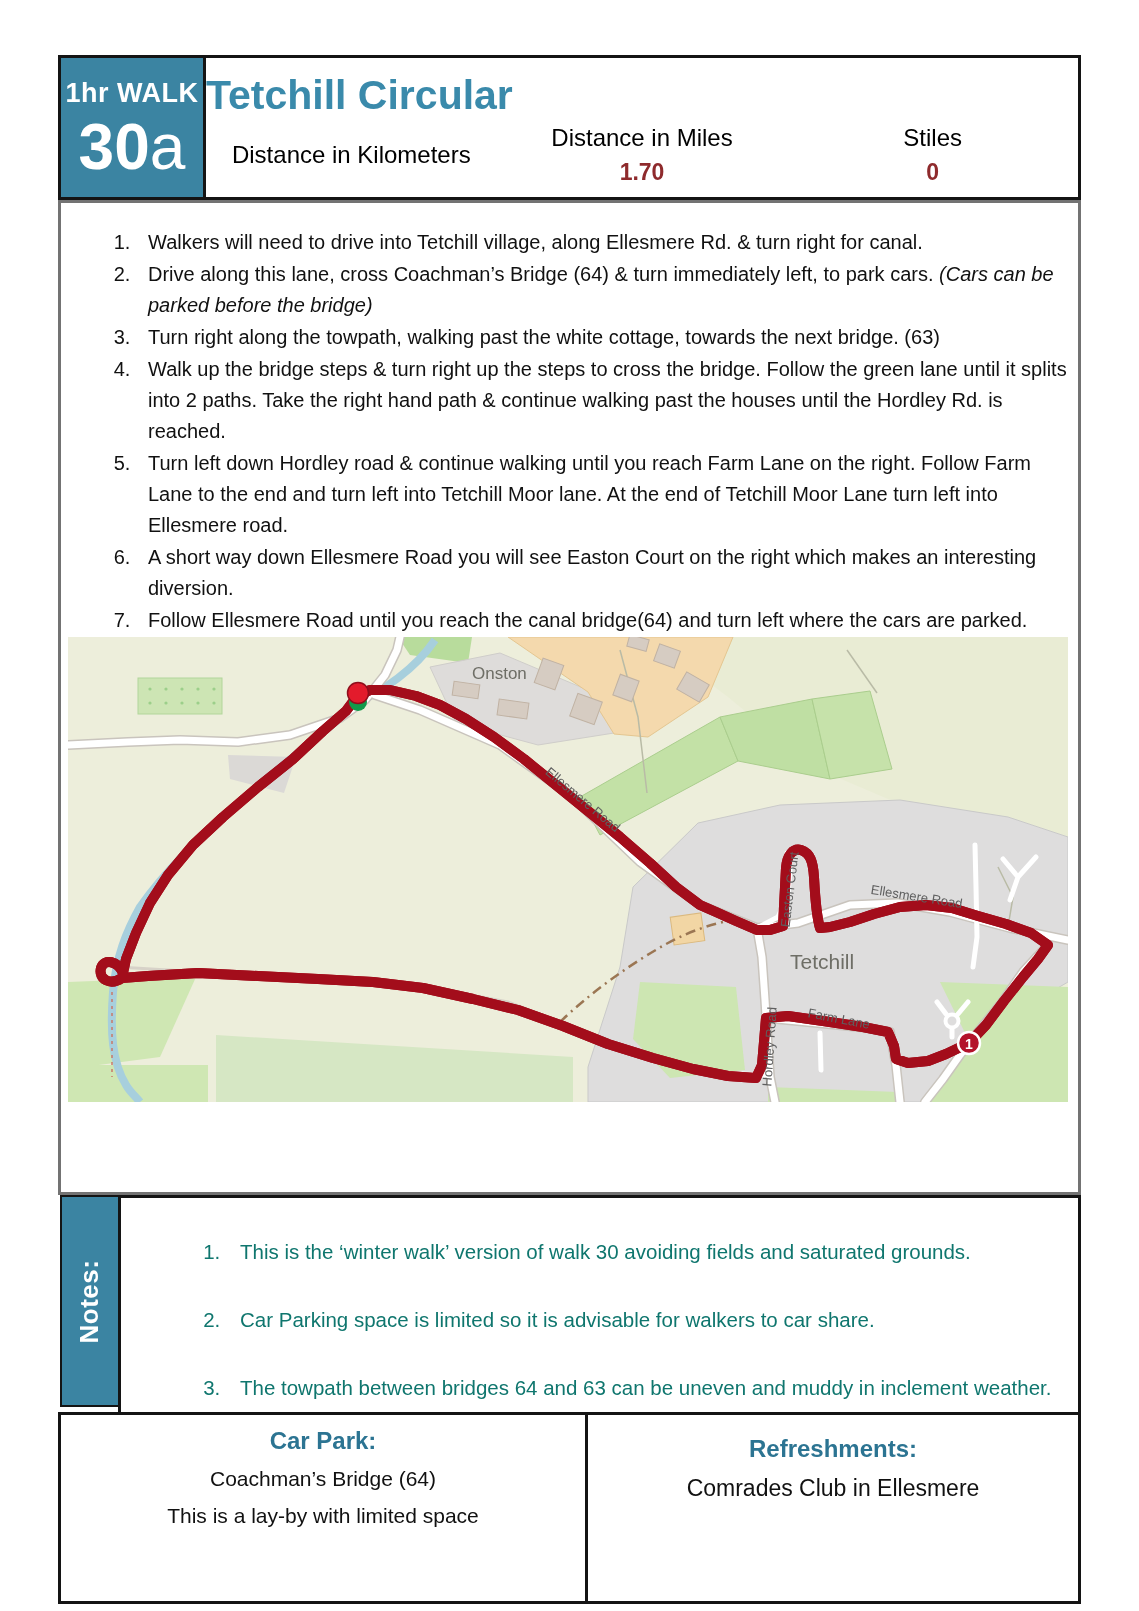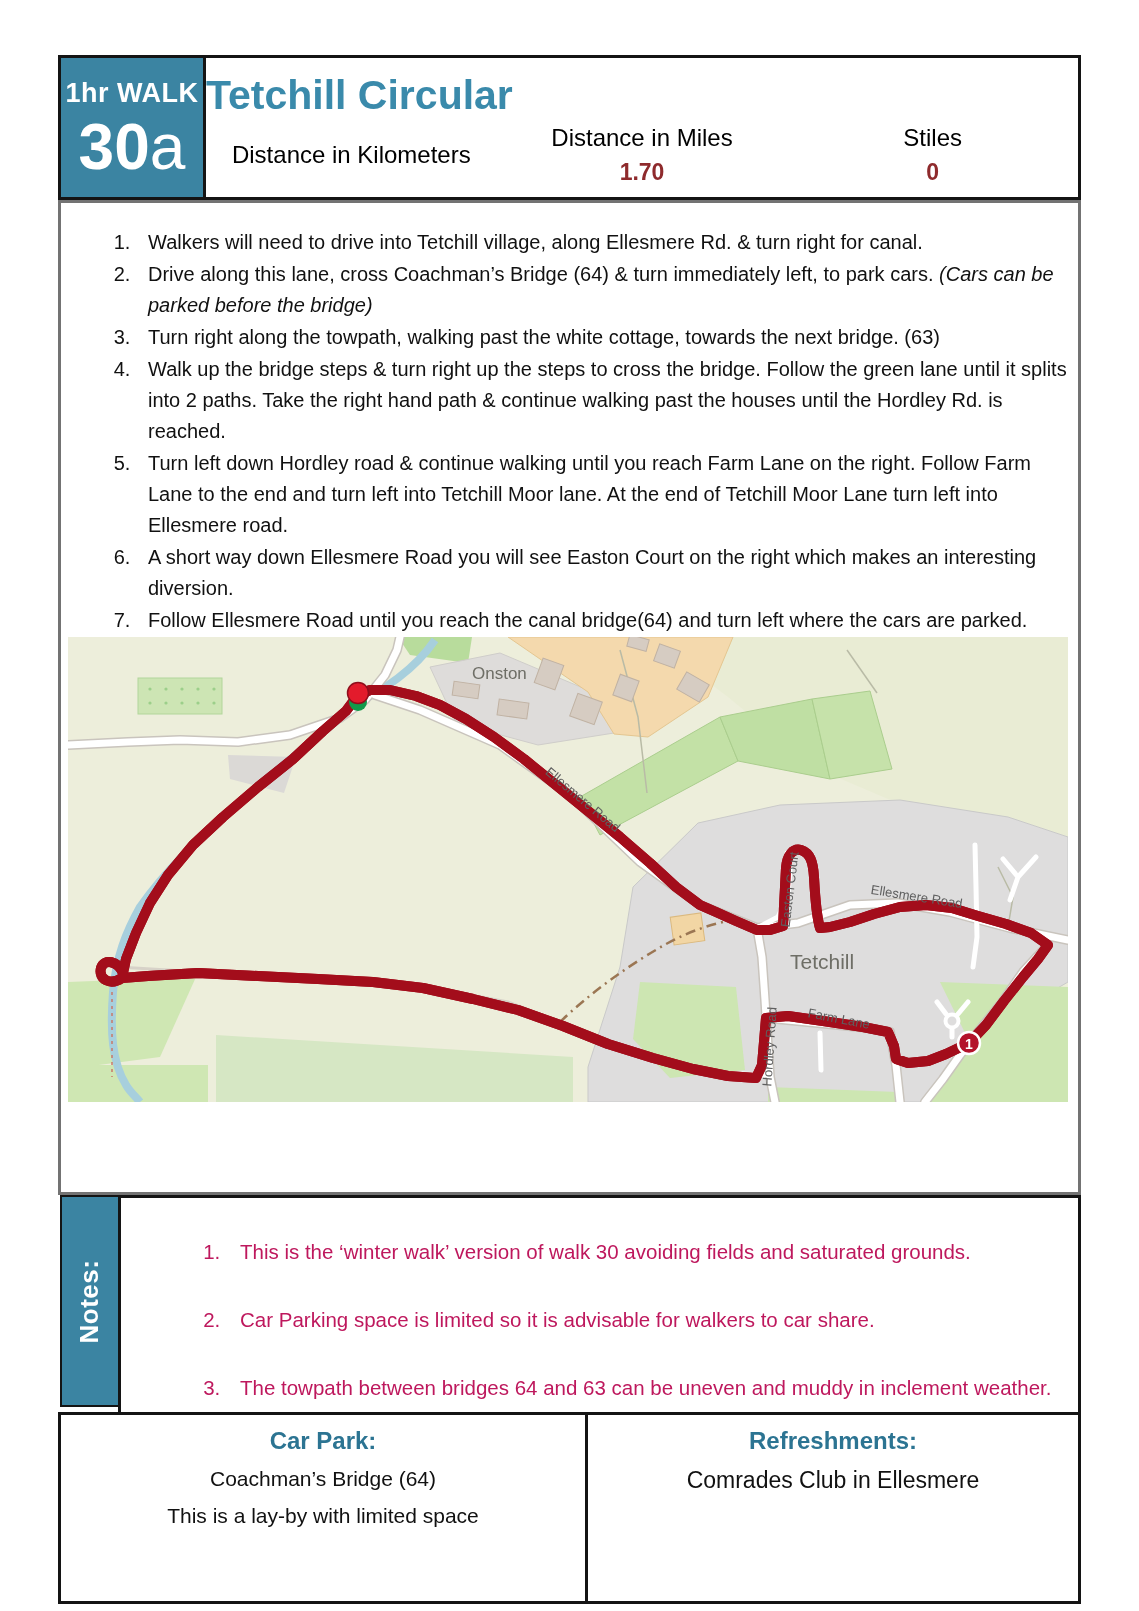"This is the ‘winter walk’" .notesbox ol { color: #be185d -> #0f766e }
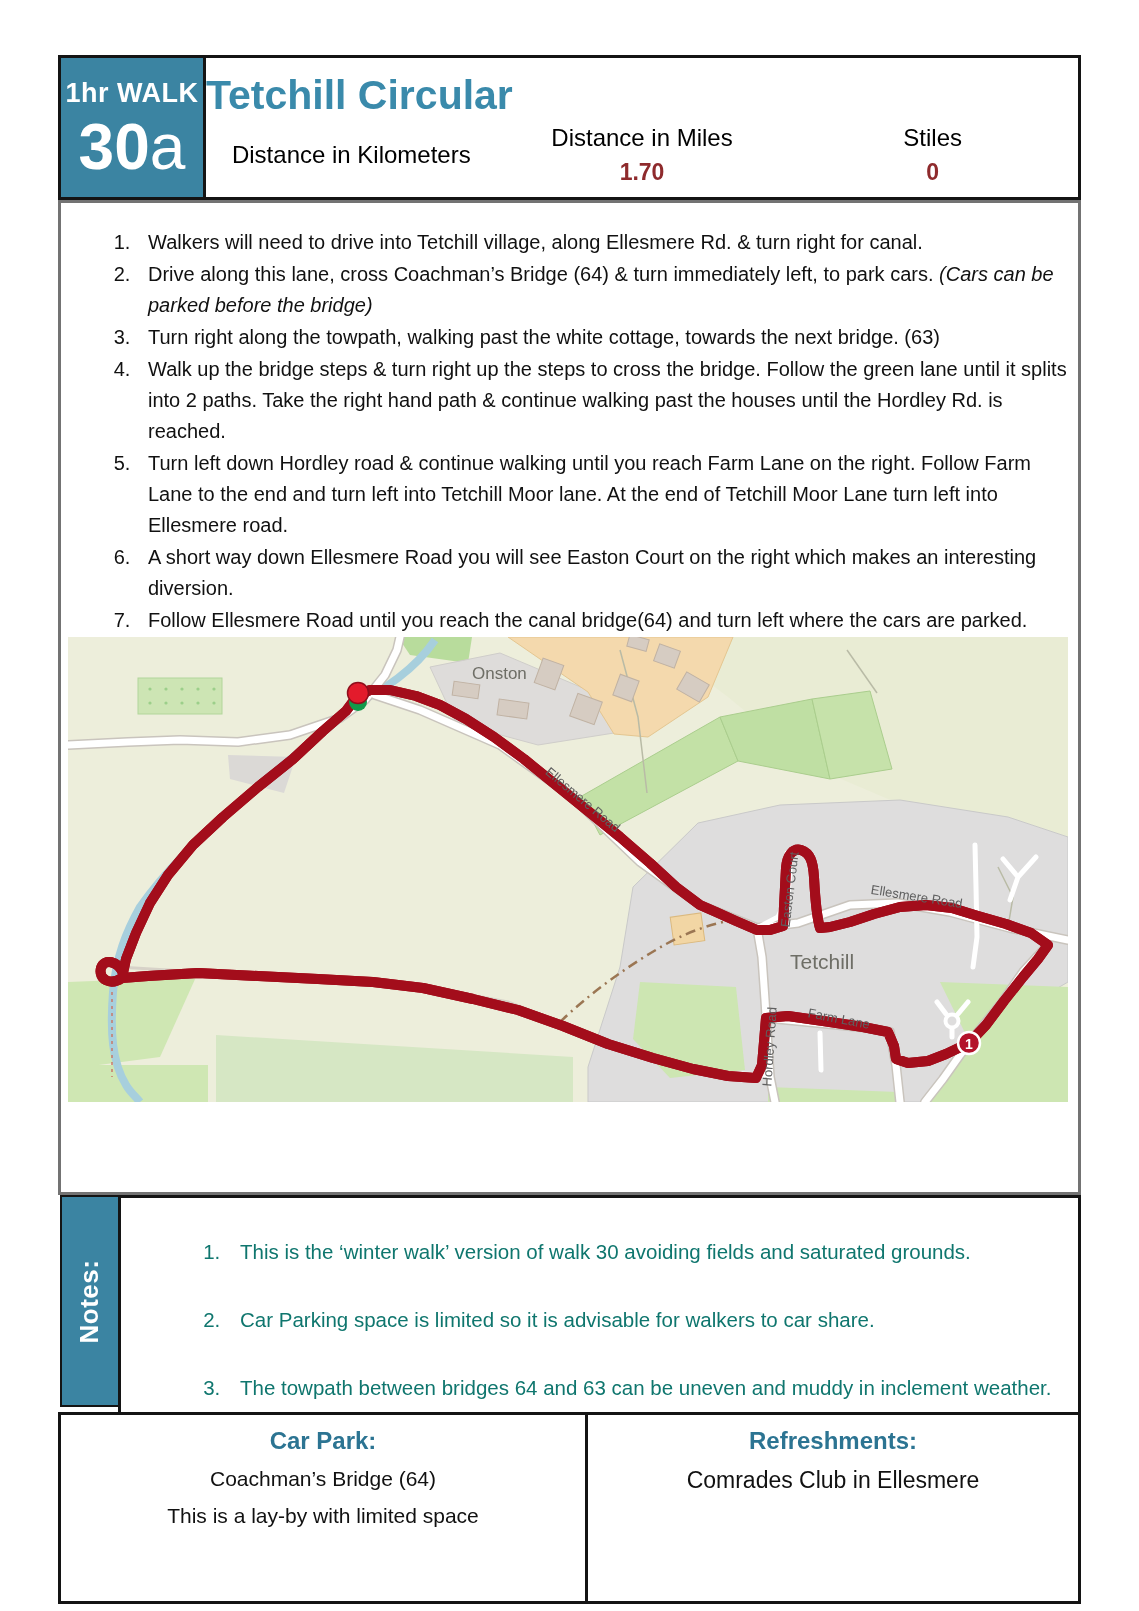"Refreshments:" .fcell.right { margin-top: none -> 8px }
